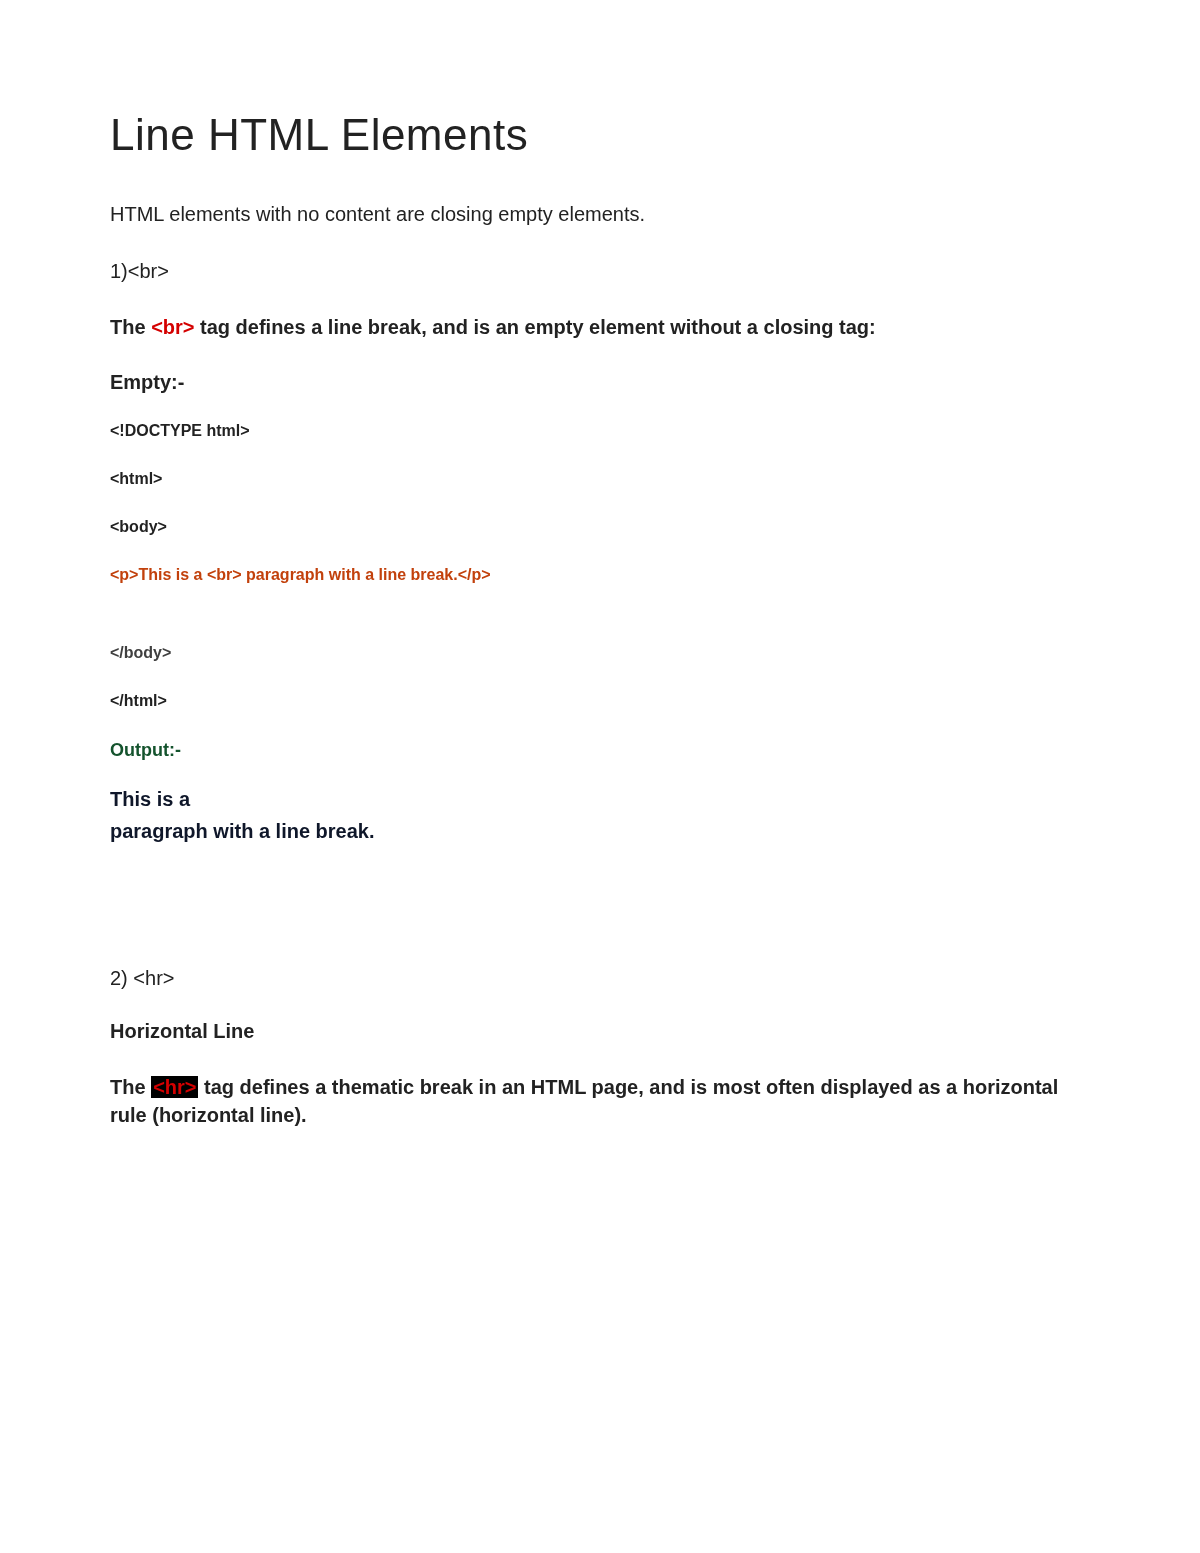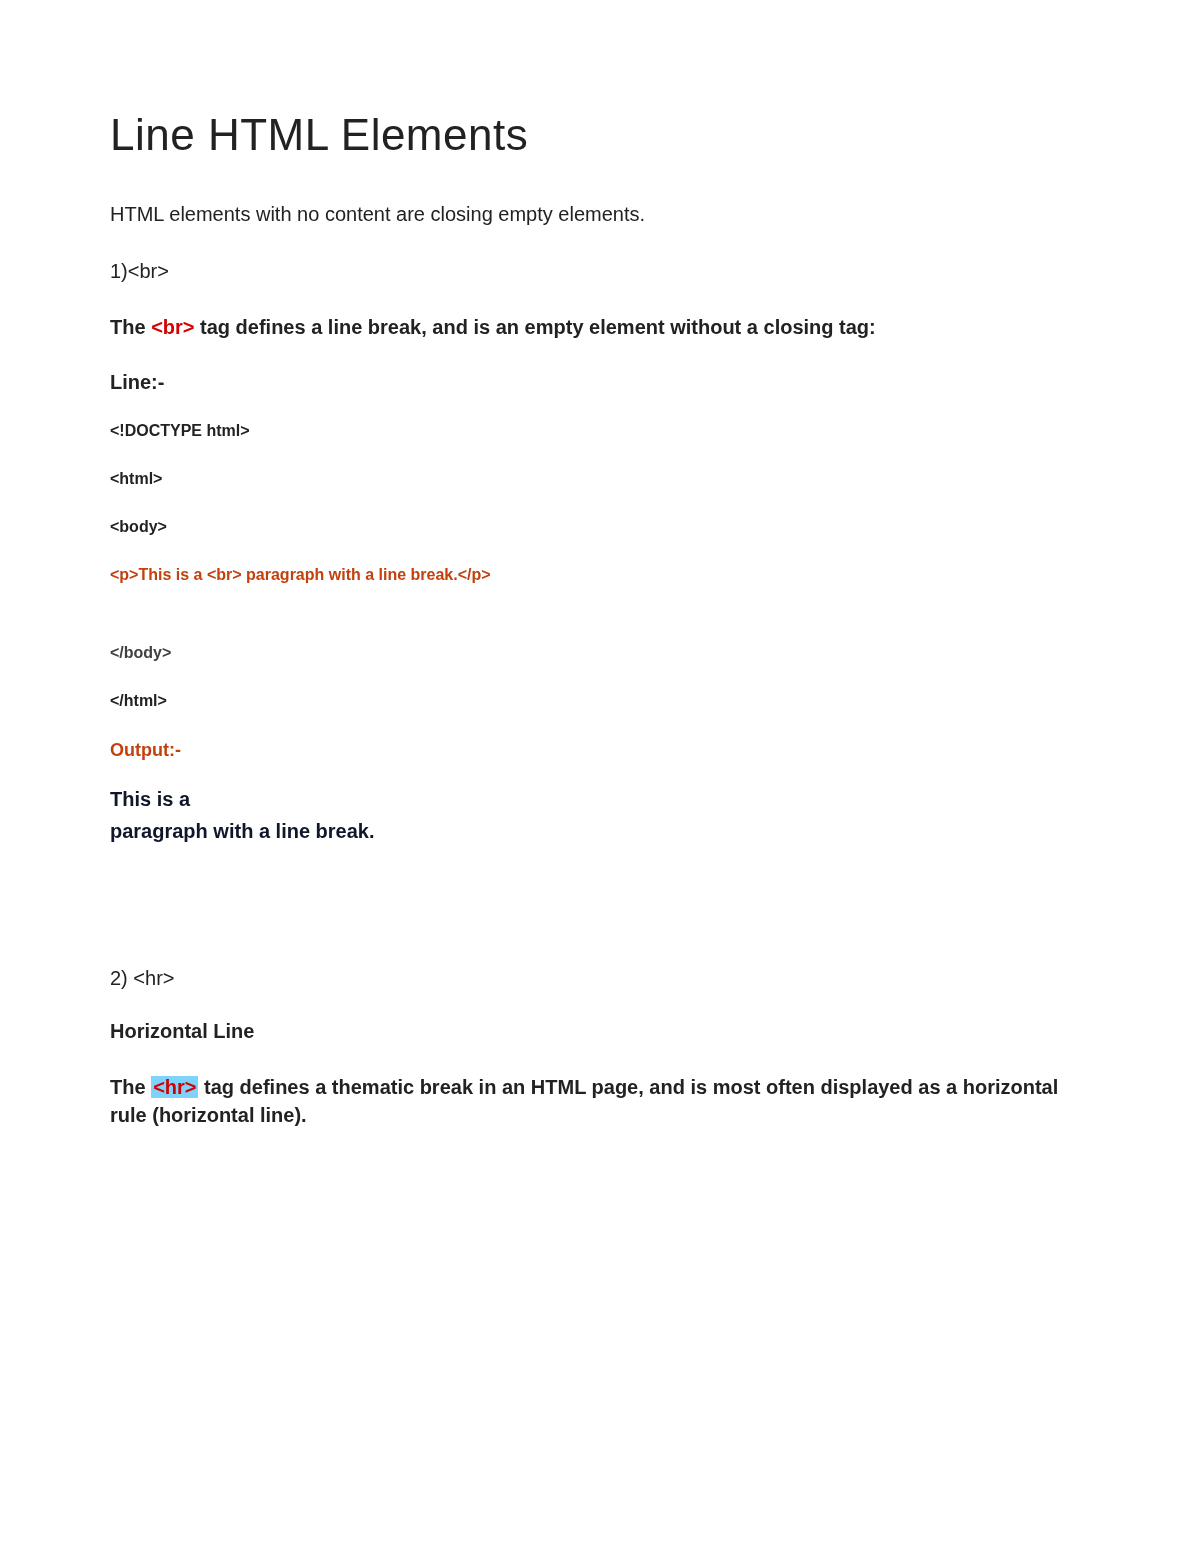"Line:-" h3.subhead { text: Line:- -> Empty:- }
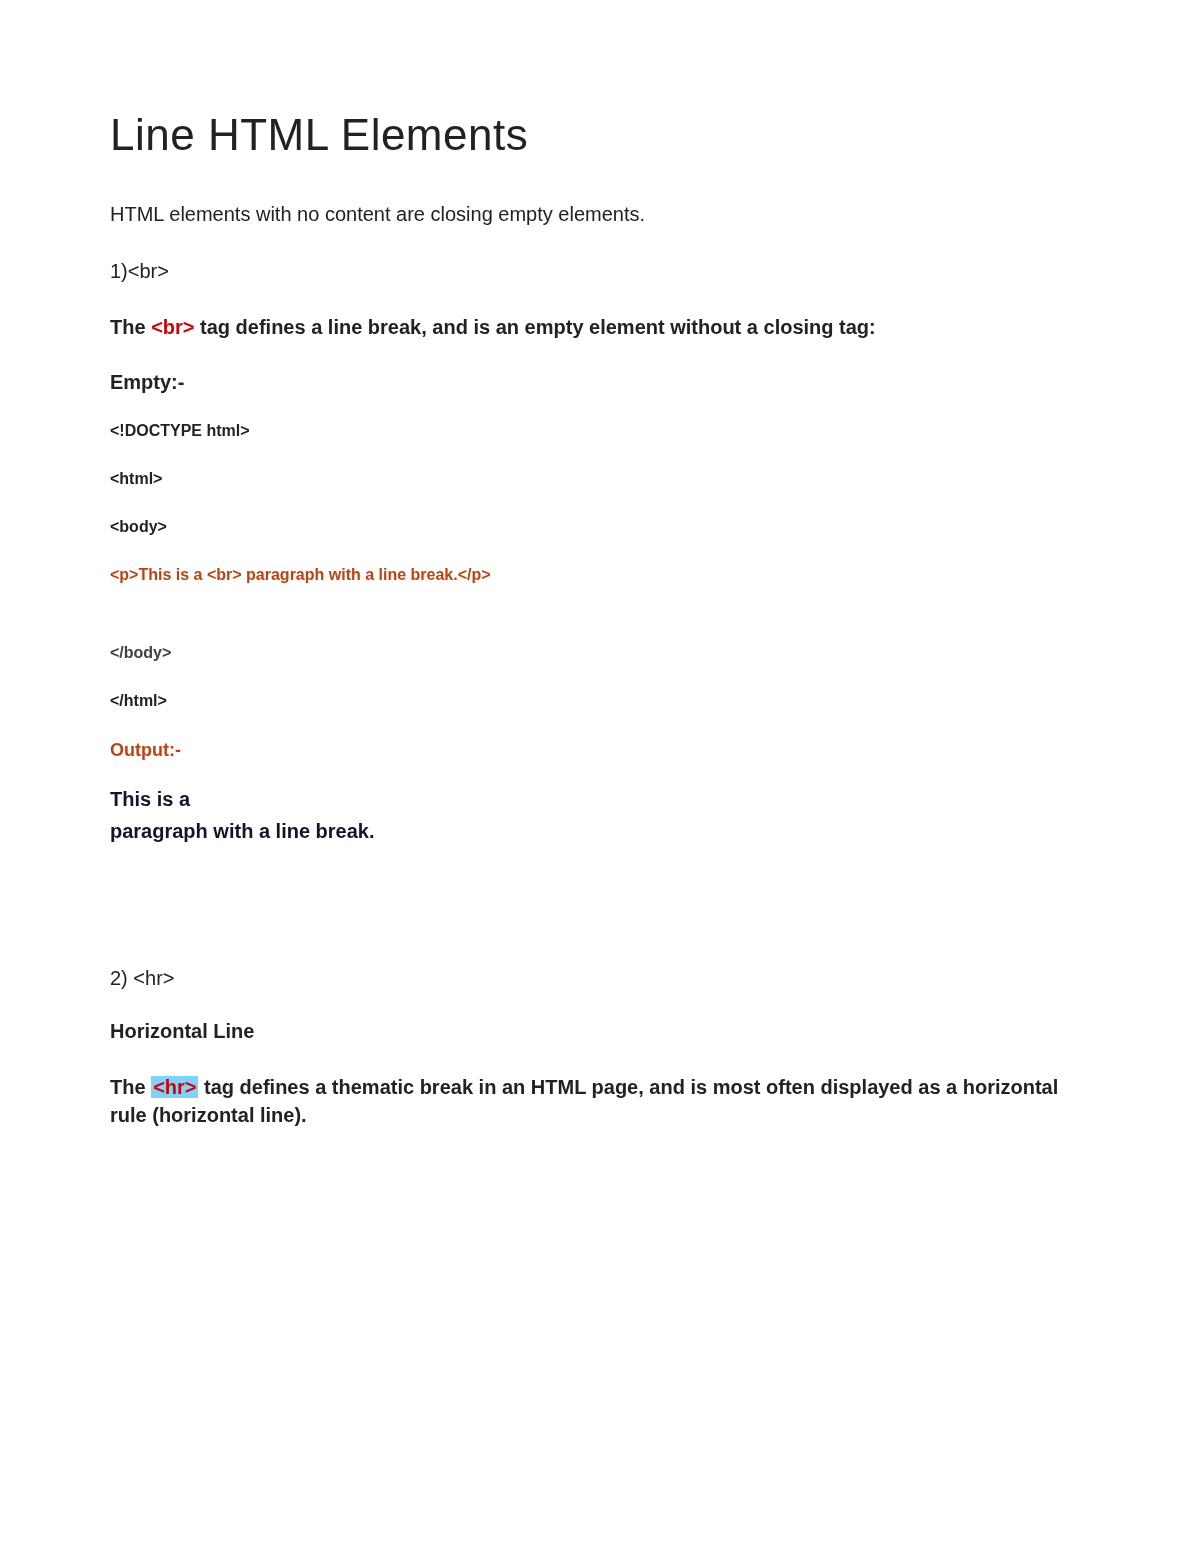"Output:-" .output-label { color: #c2410c -> #14532d }
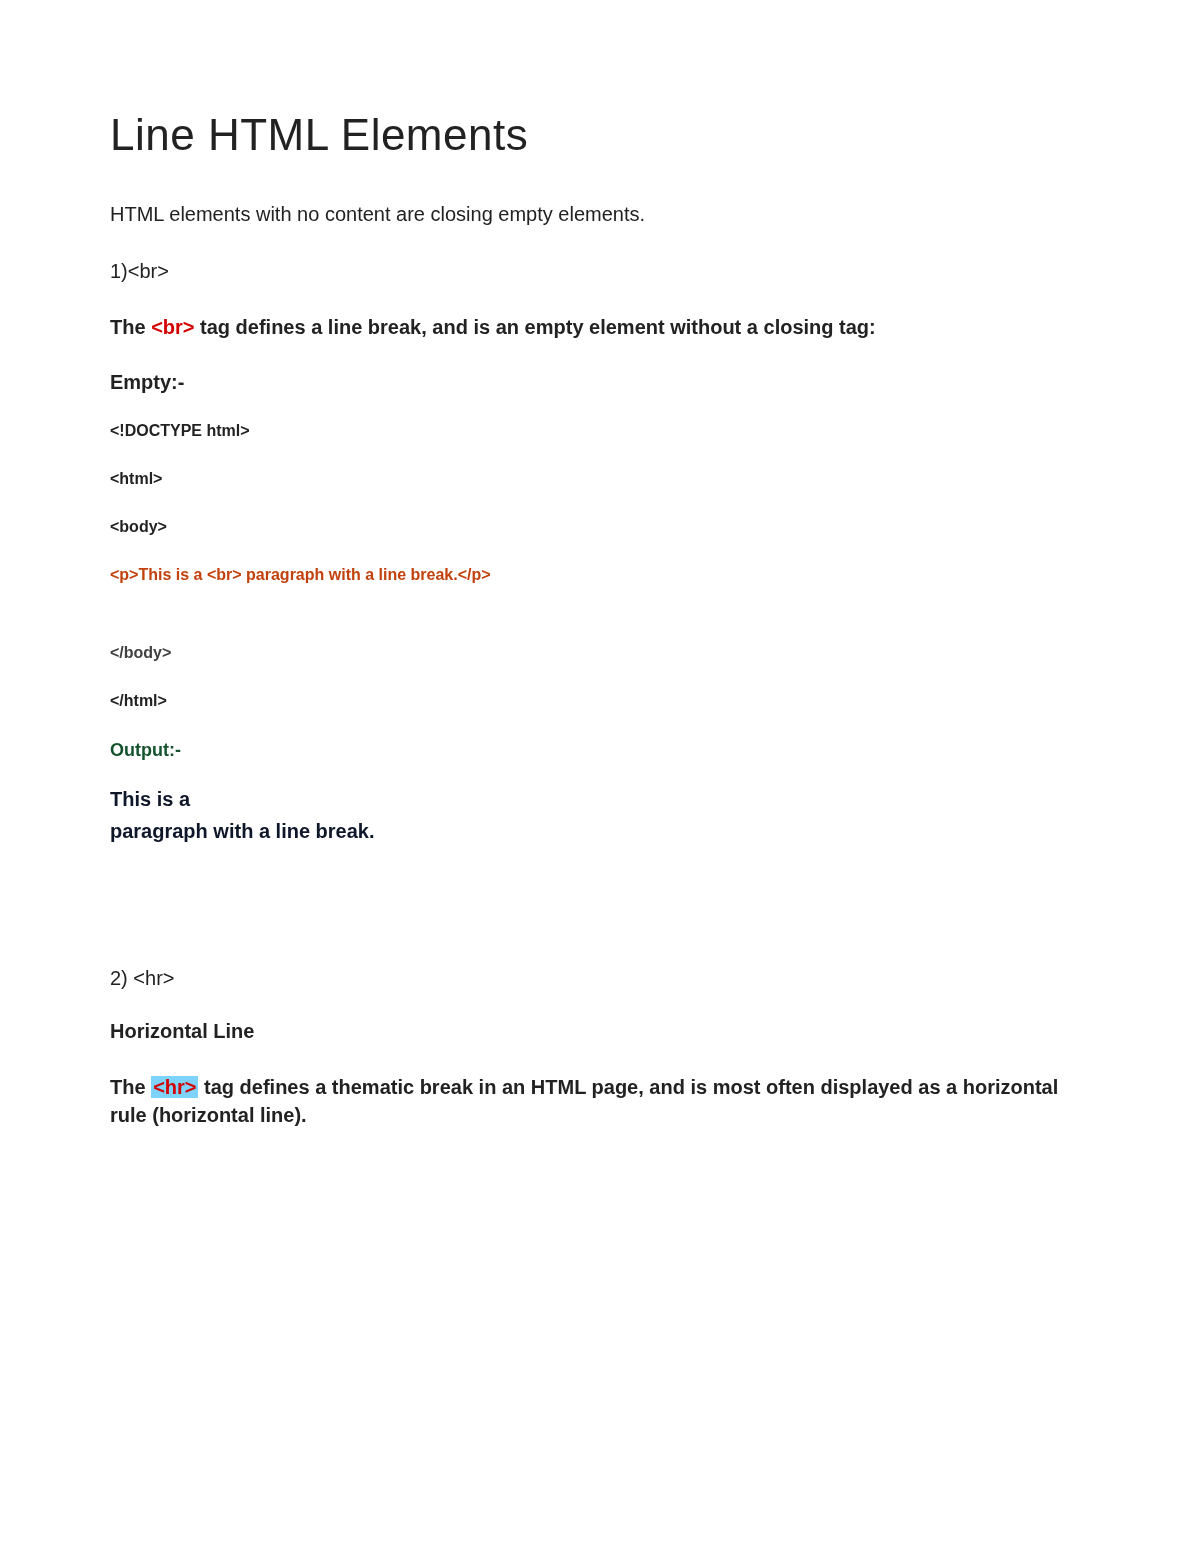"<hr>" .code-red { background: #7dd3fc -> #000000 }
